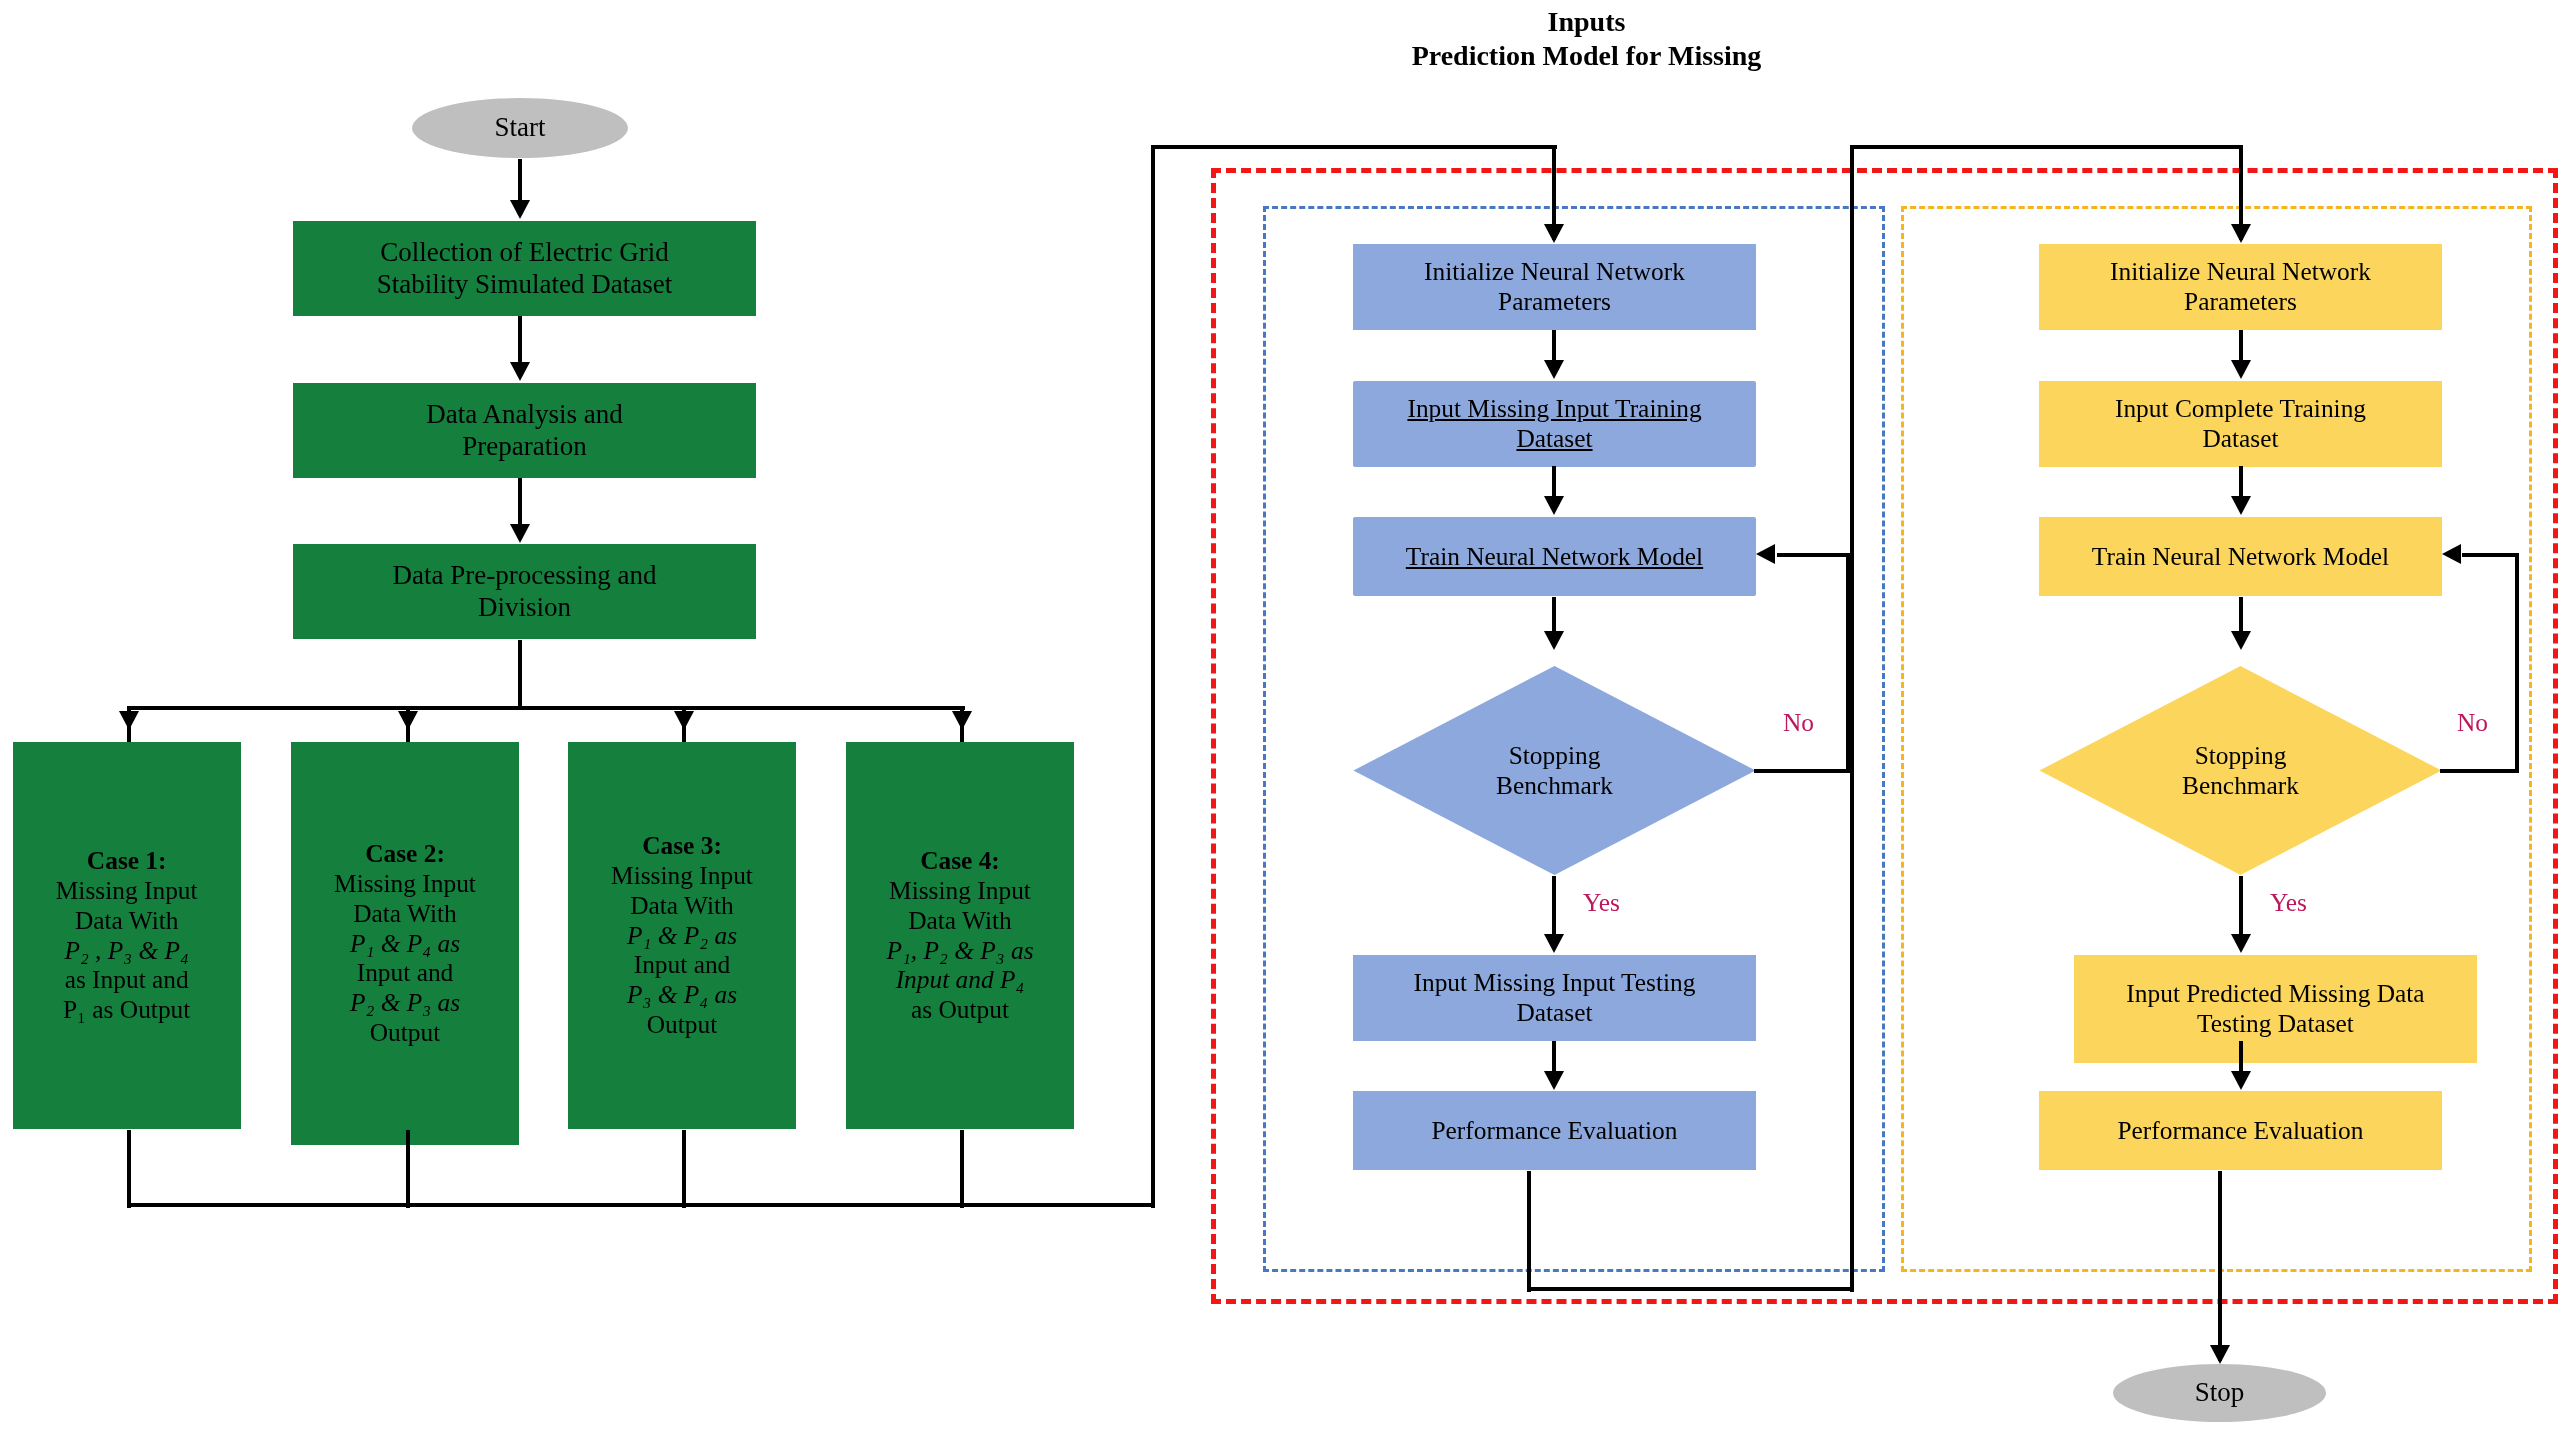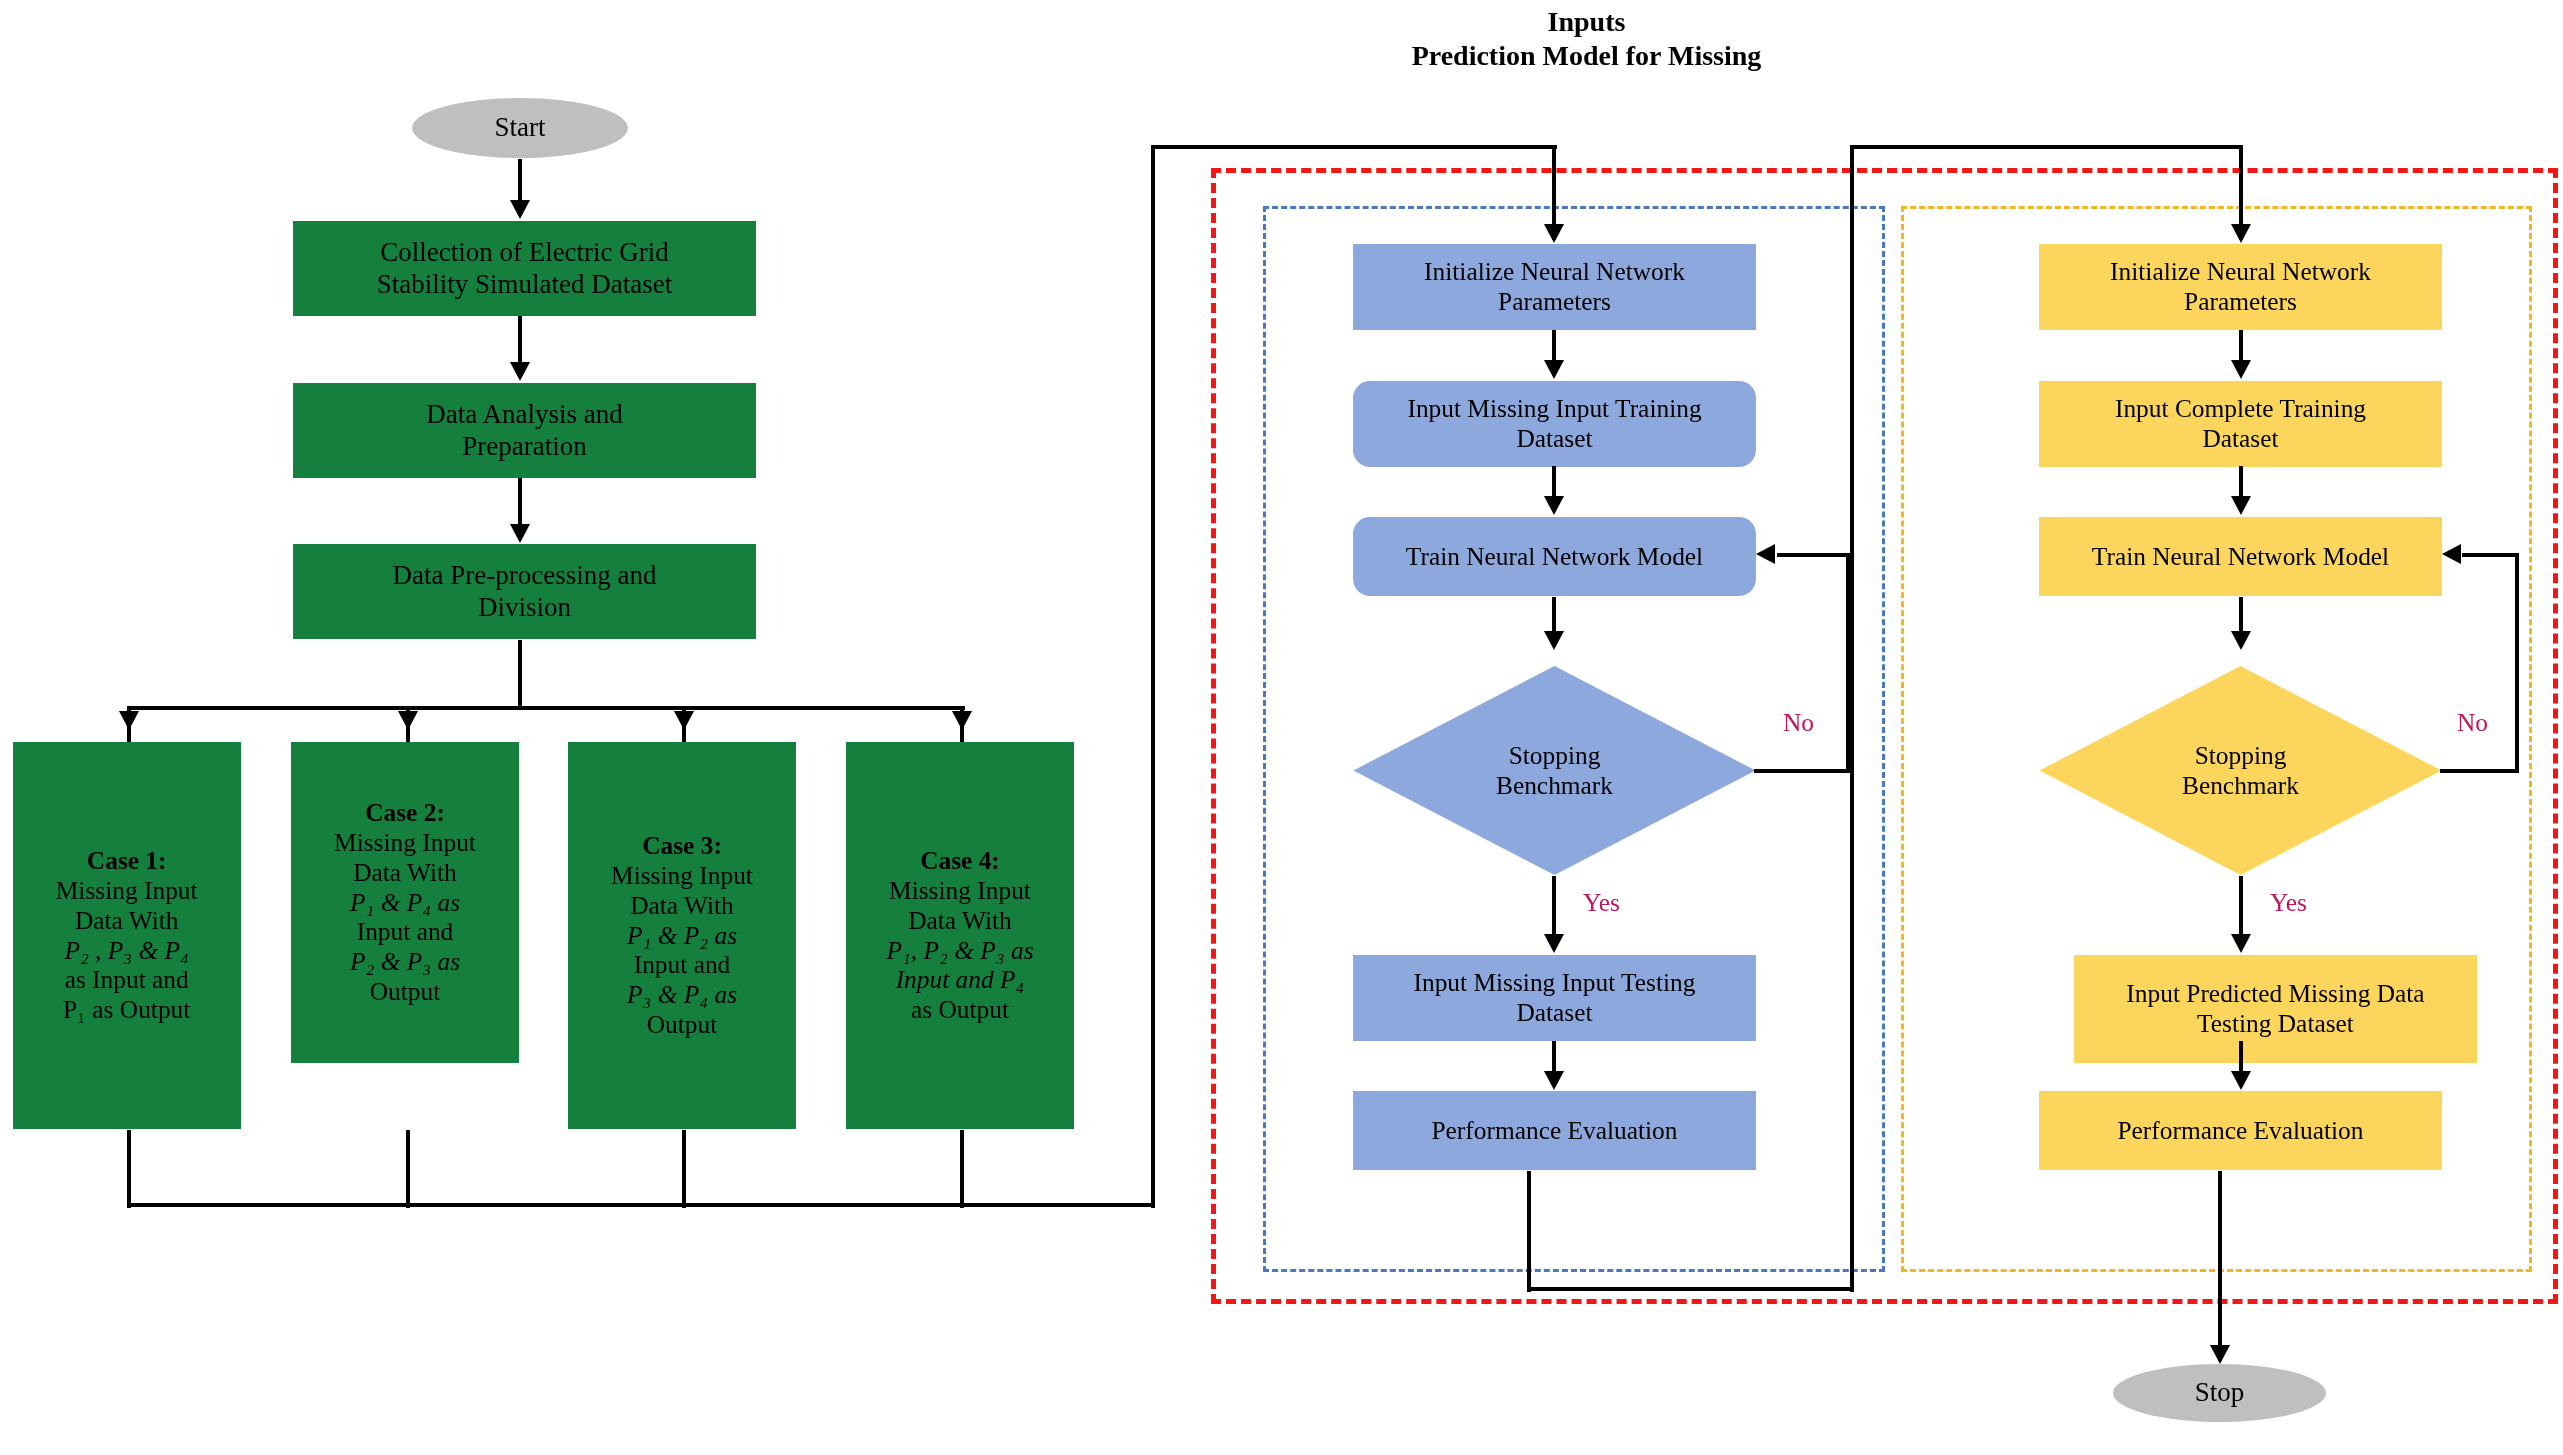"Input Missing Input Training" .rounded { border-radius: 17px -> 2px; text-decoration: none -> underline }
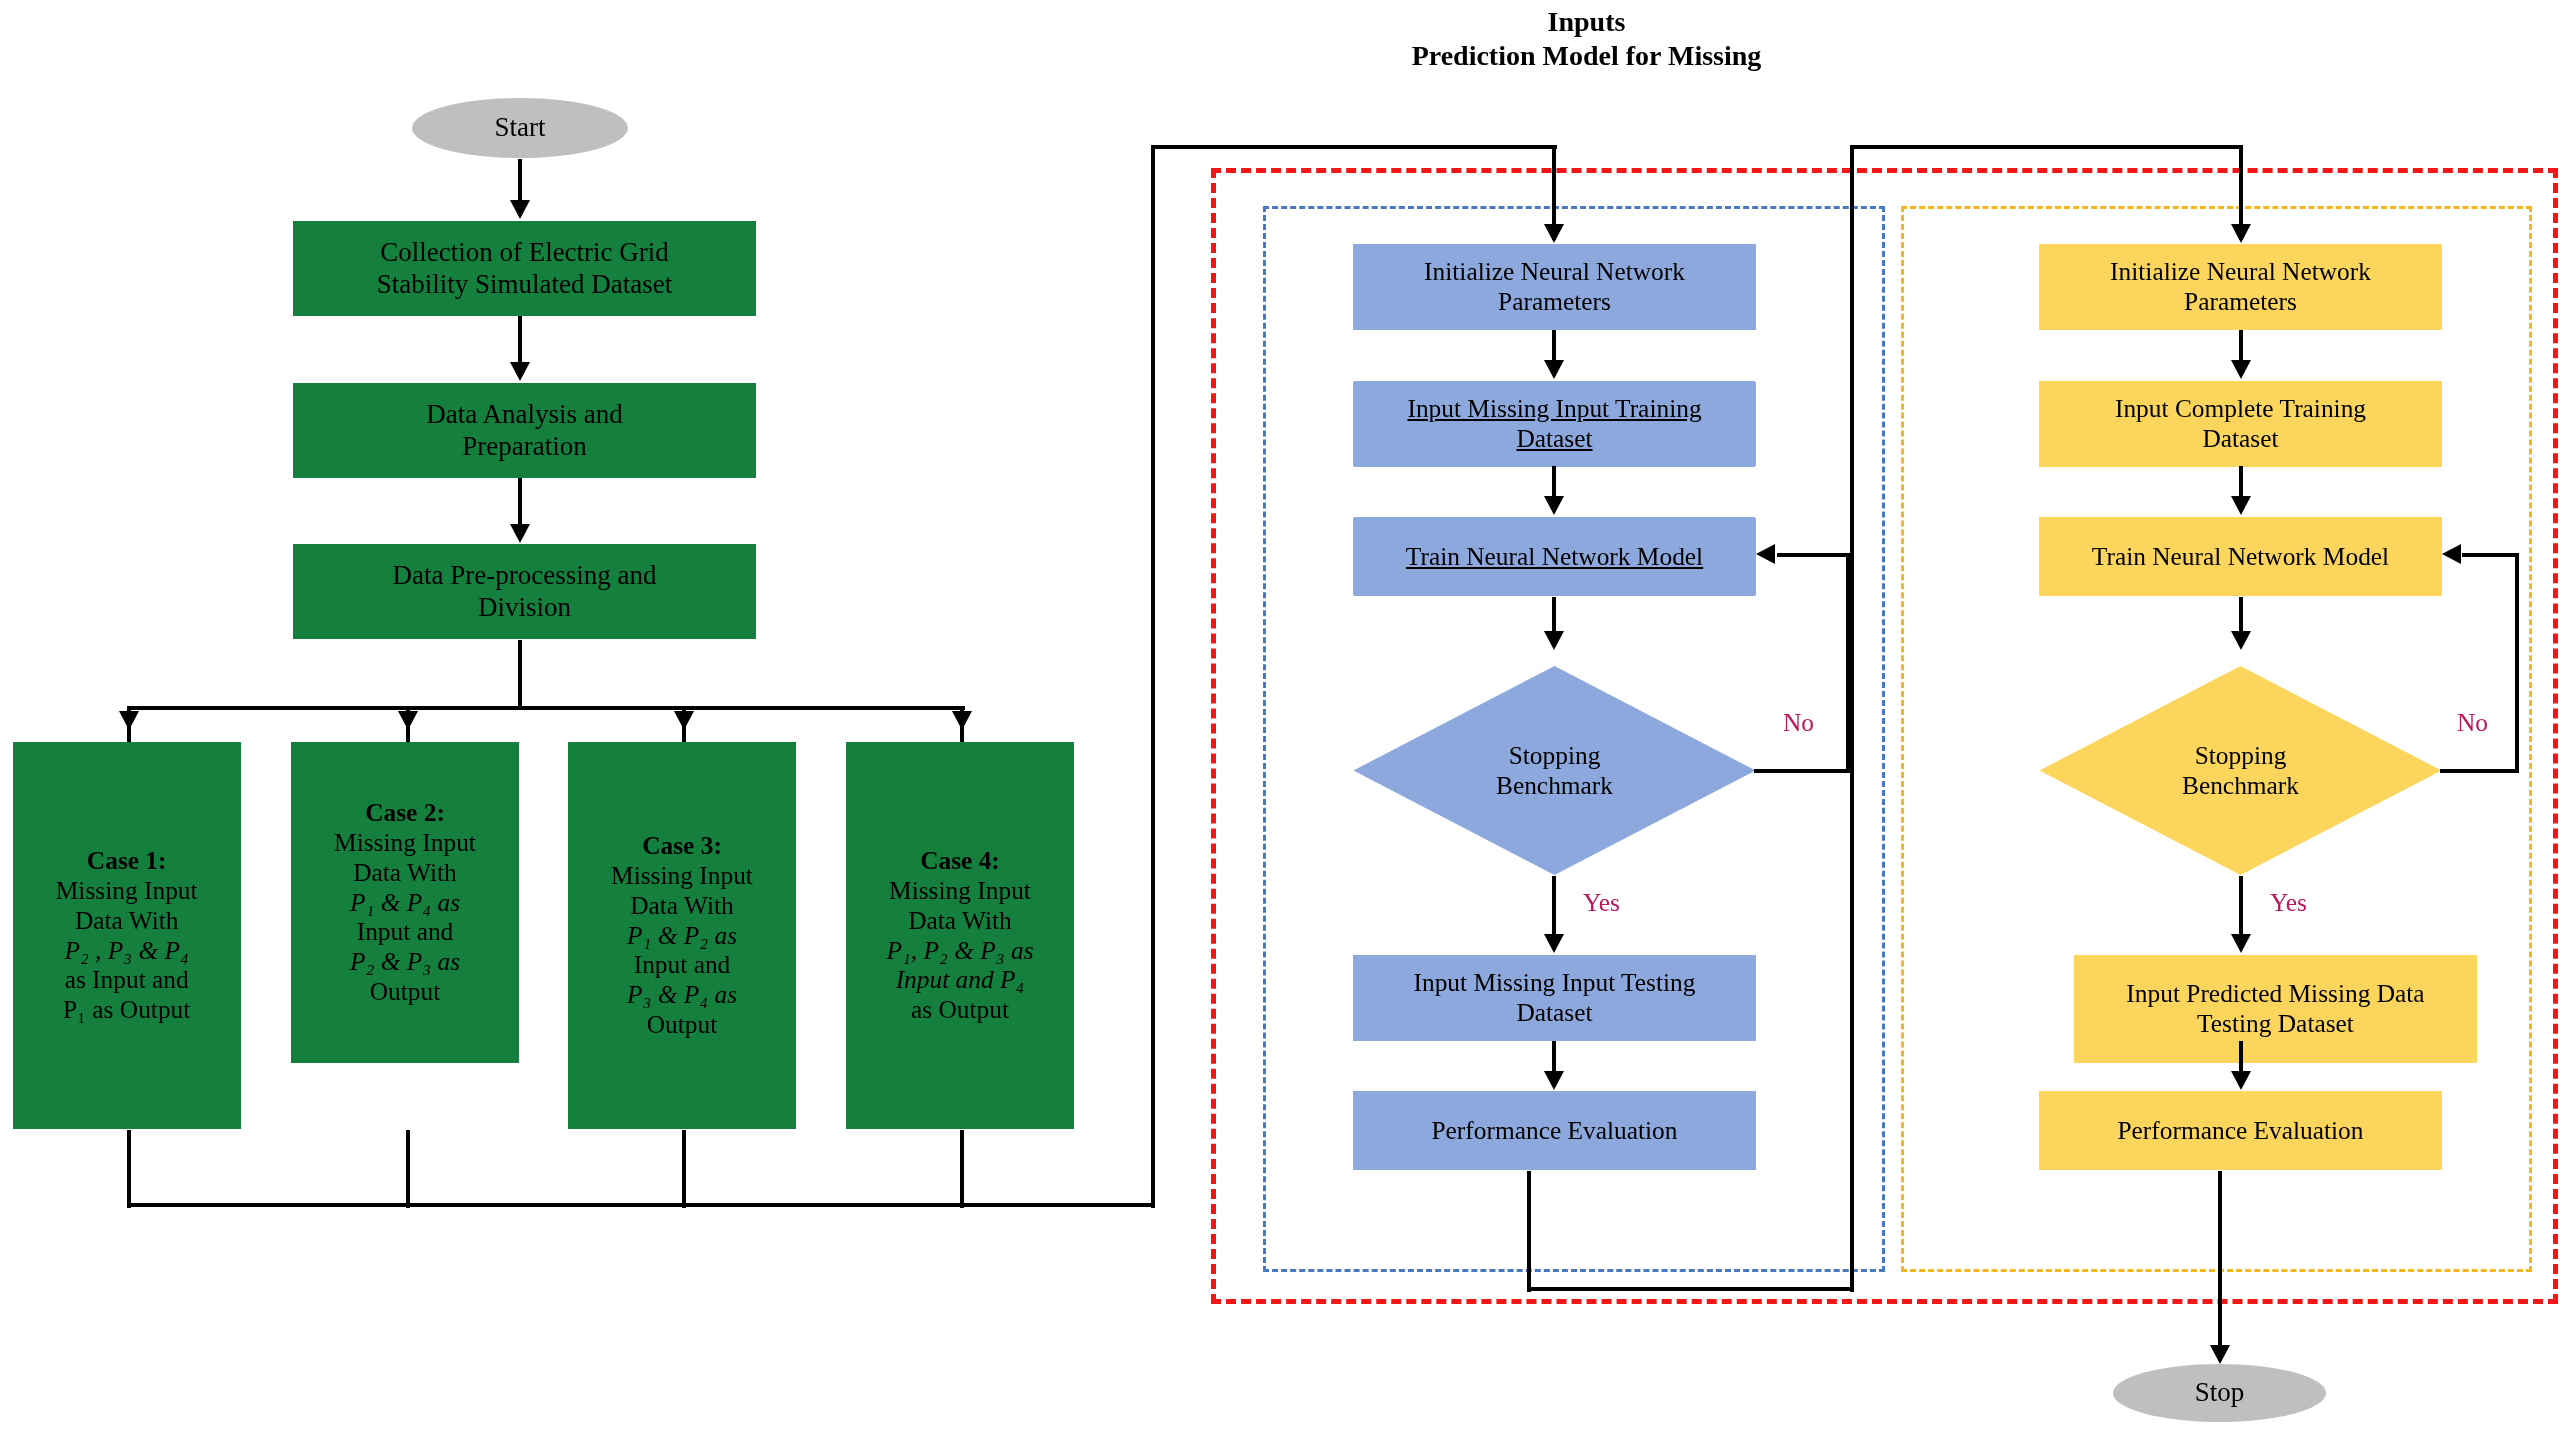"Case 2:" div.node { height: 321px -> 403px }
